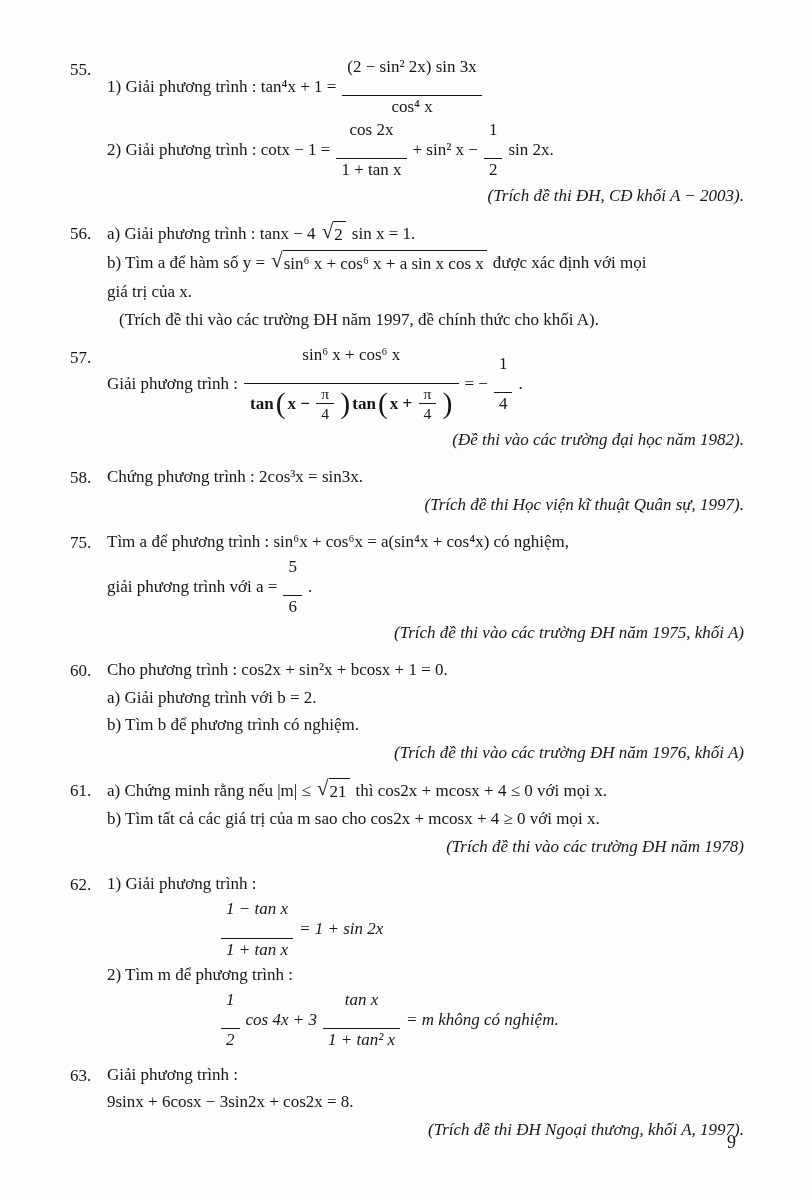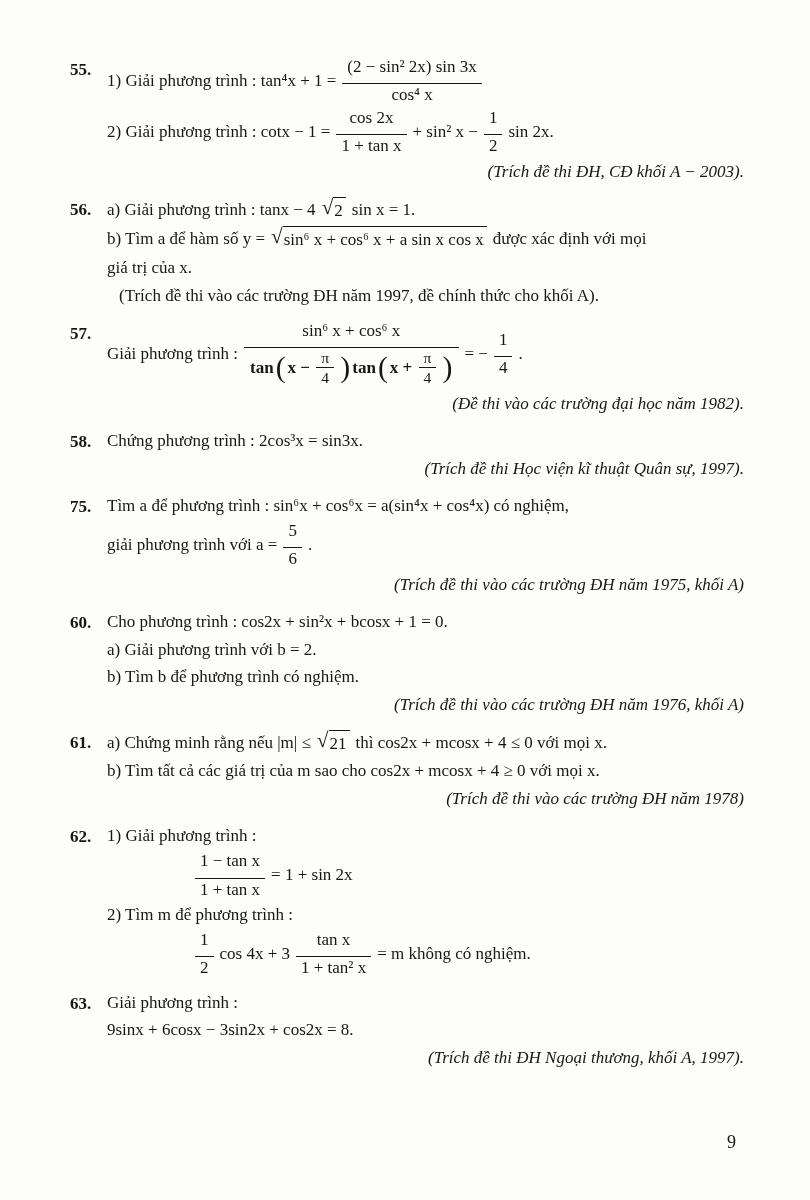"55." .ex-num { font-weight: bold -> normal }
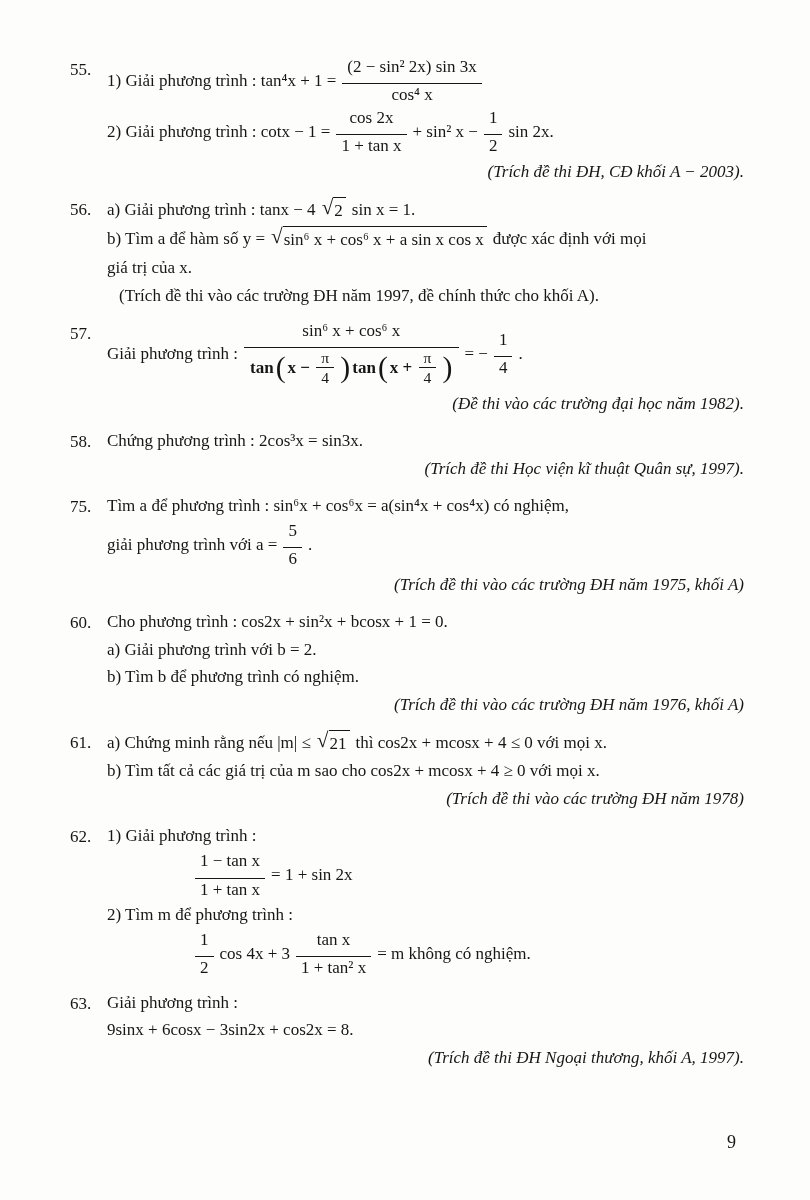"(2 − sin² 2x) sin" .fn { padding: 0 5px 6px -> 0 5px 18px }
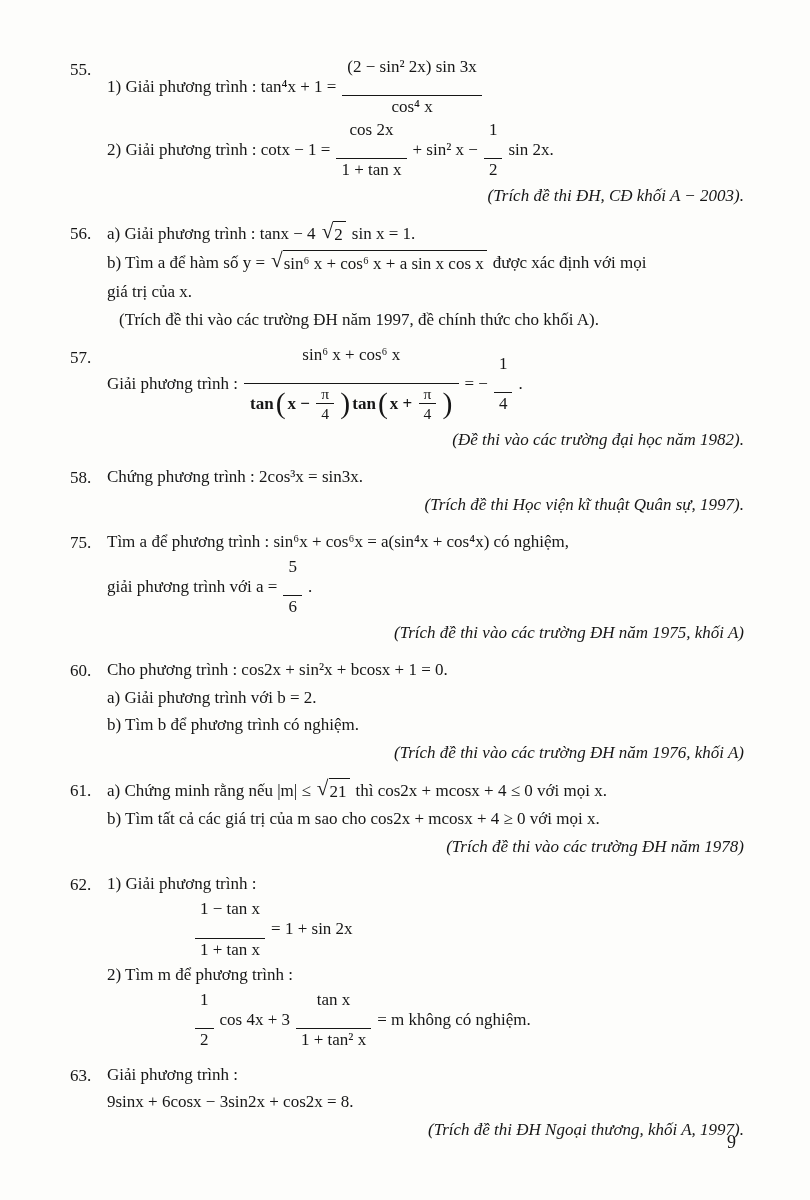"1 − tan x" .center-eq { font-style: none -> italic; margin-left: 88px -> 114px }
